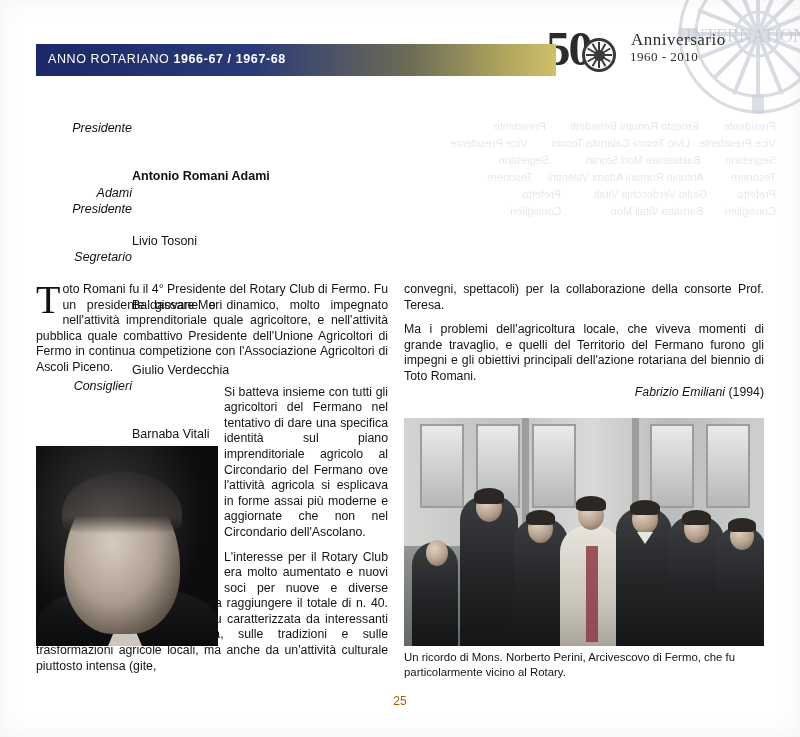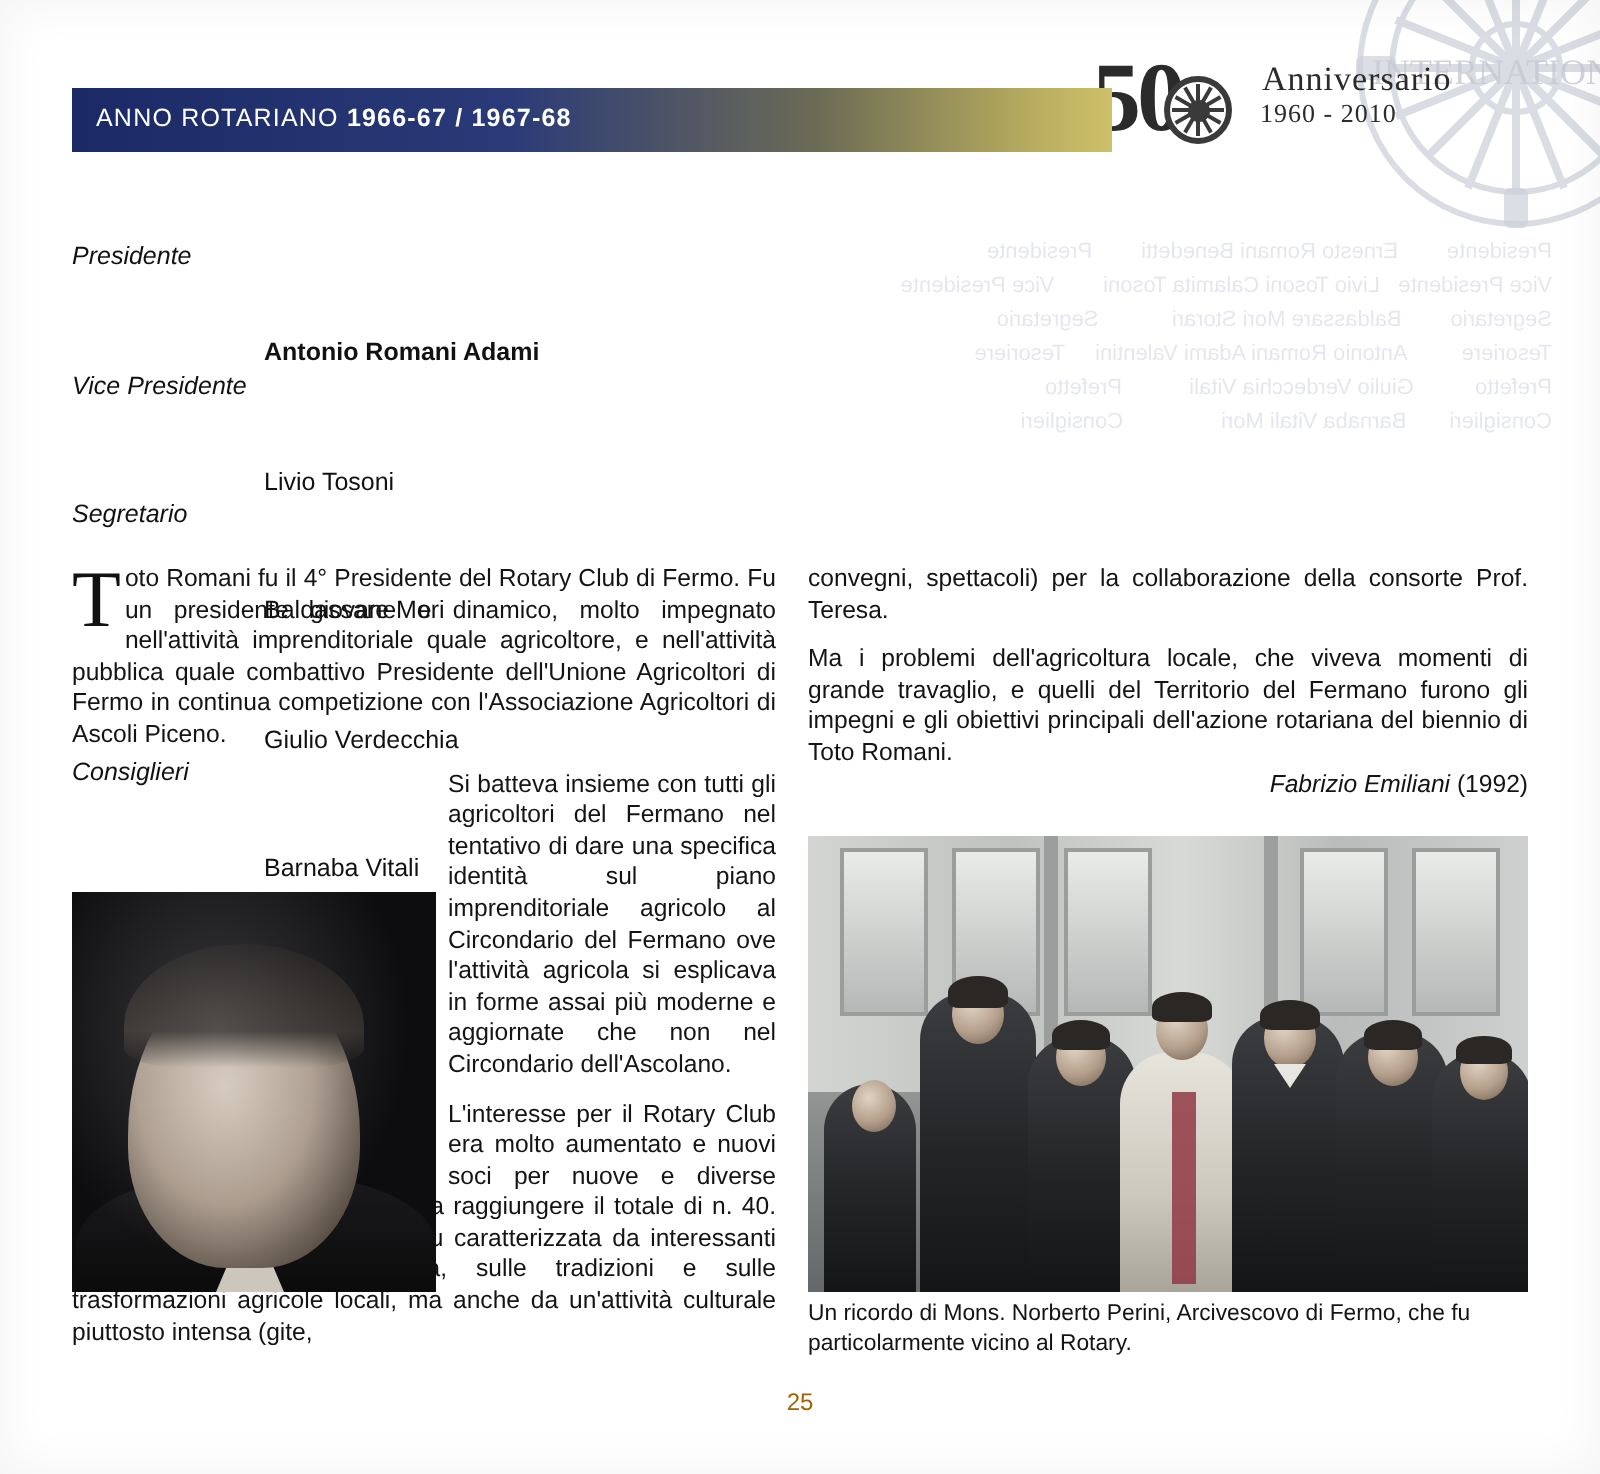"Presidente" .officer-row { text-align: none -> right }
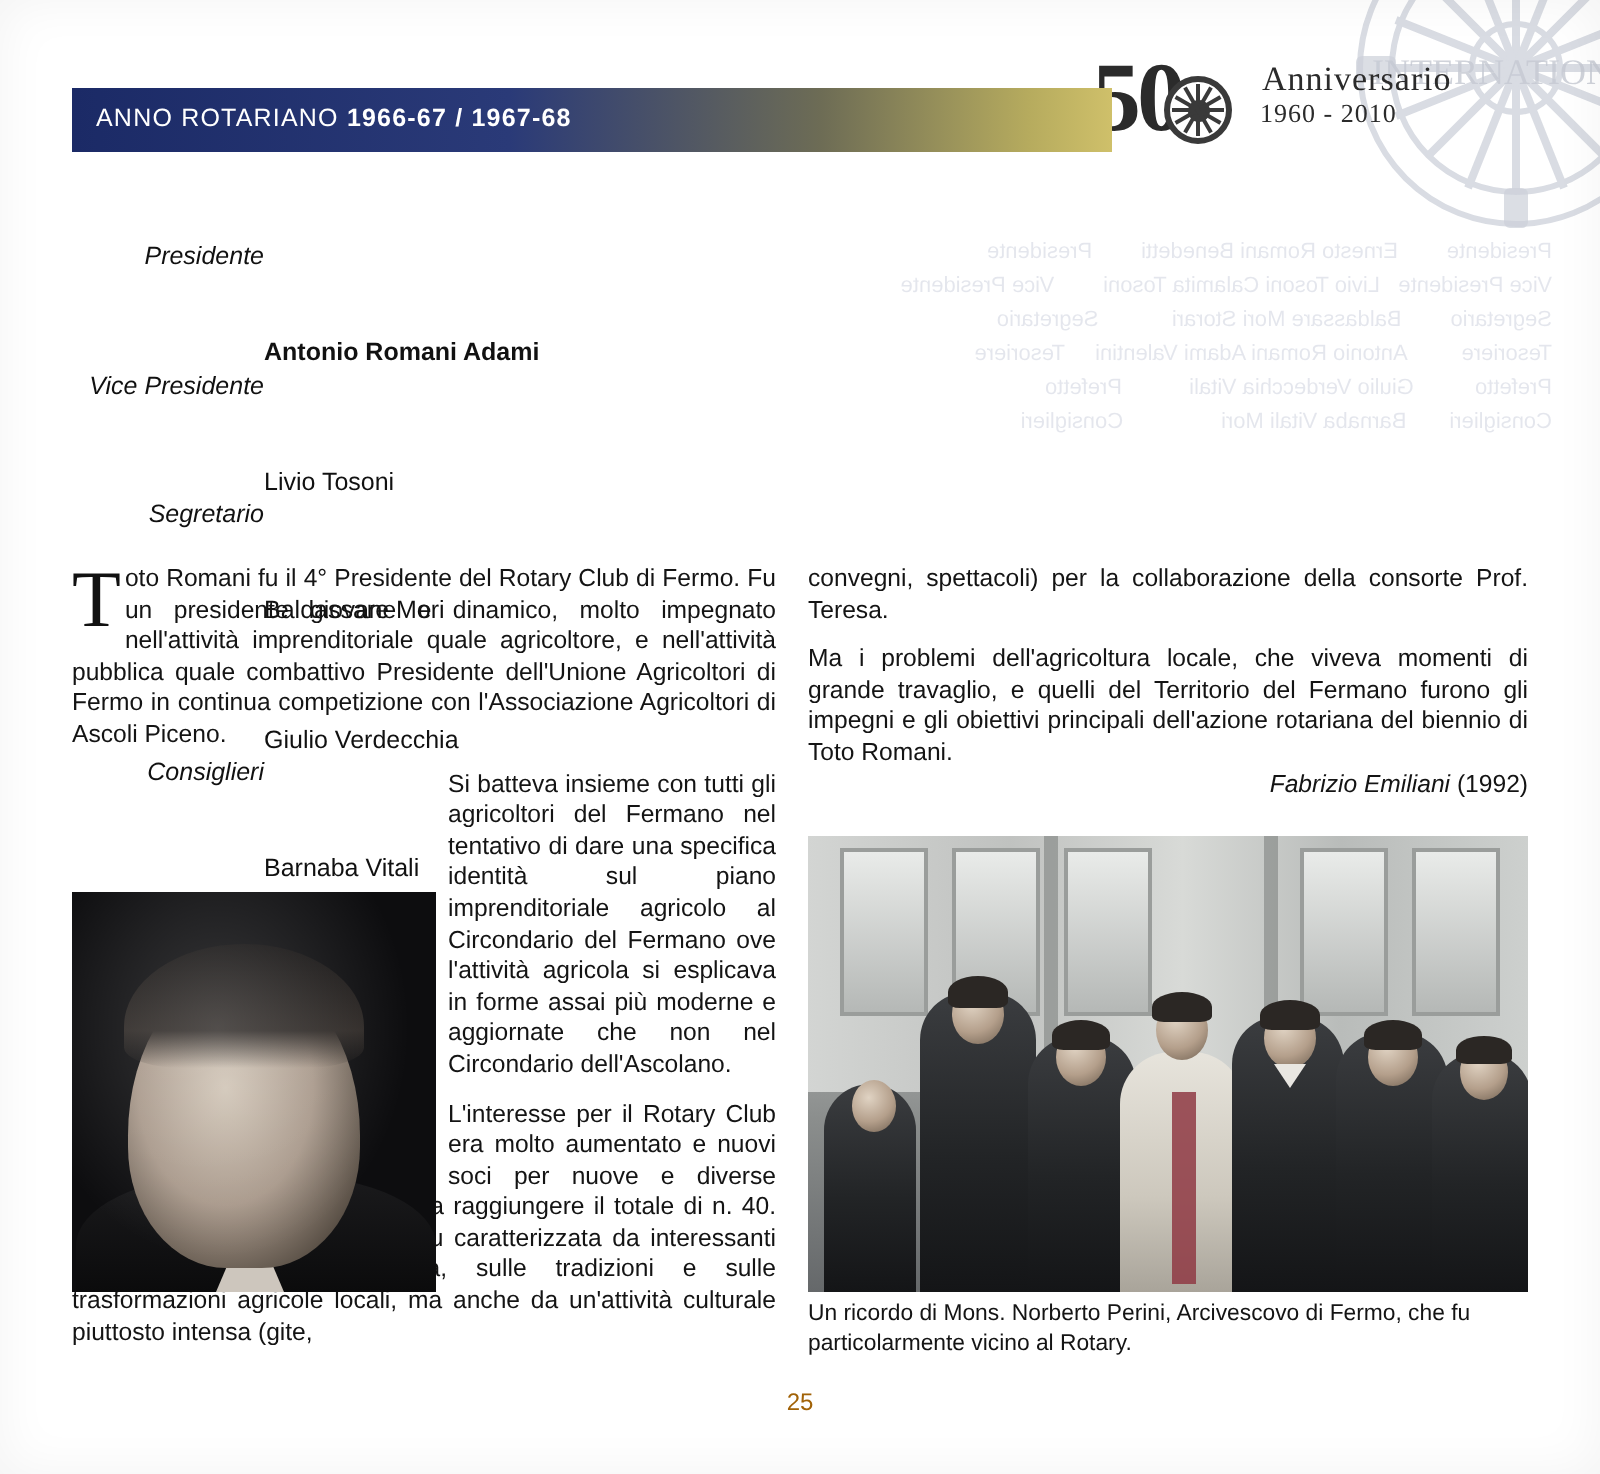"Vice Presidente" div.officer-role { text: Vice -> Adami }
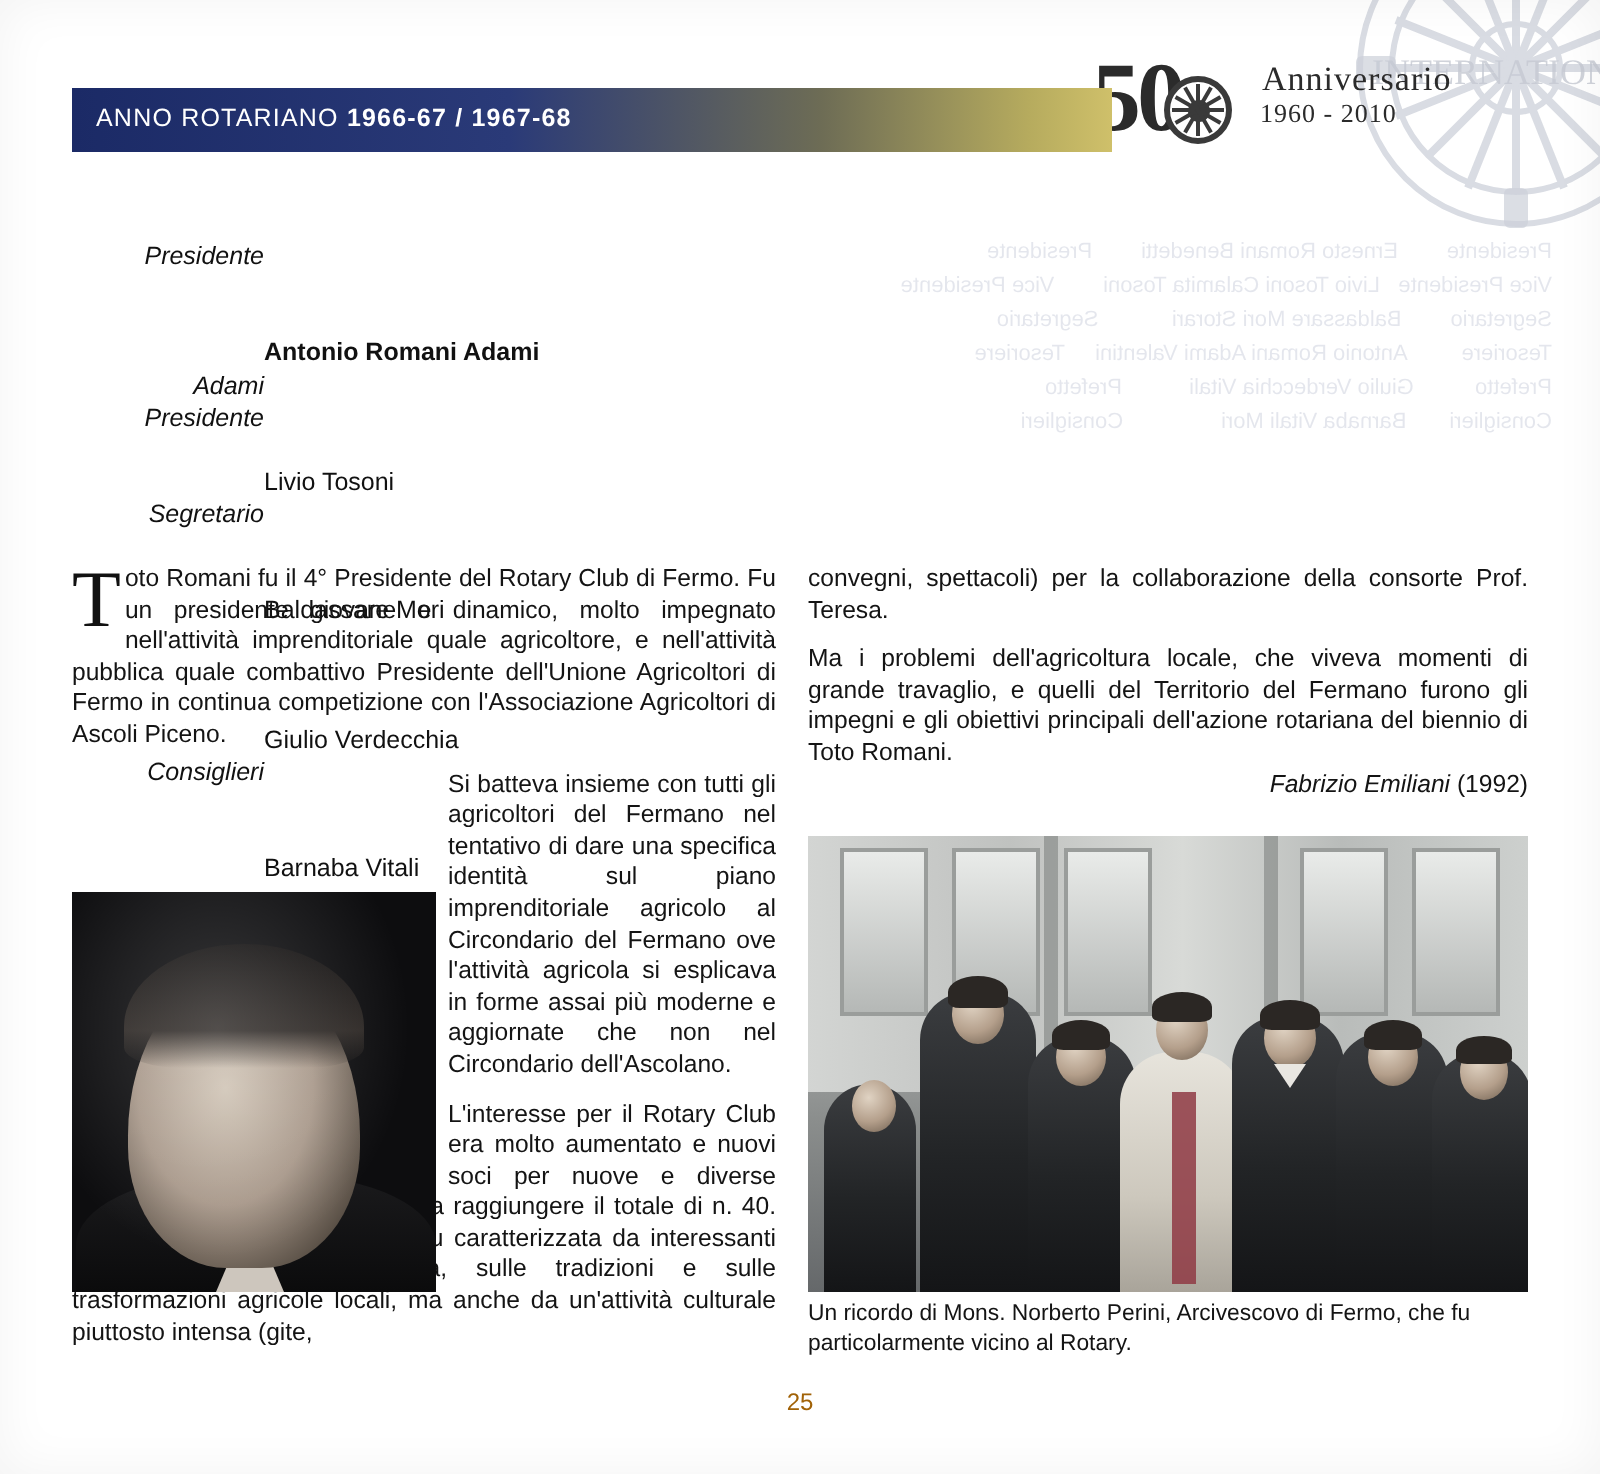"(1992)" span { text: 1992 -> 1994 }
